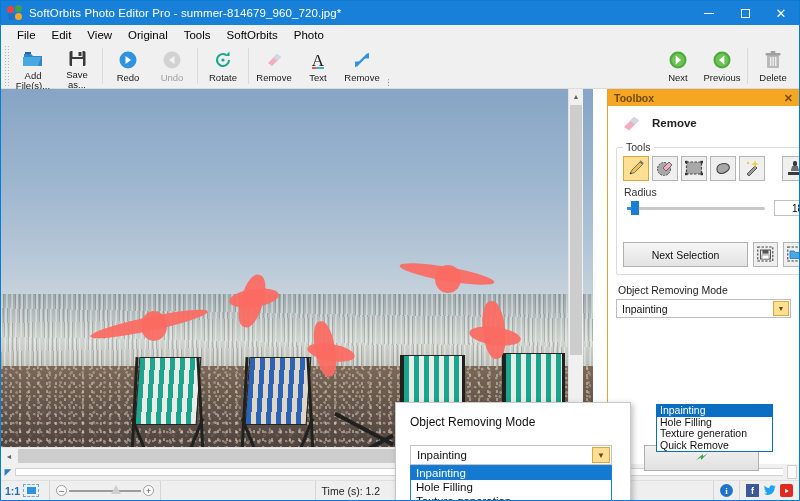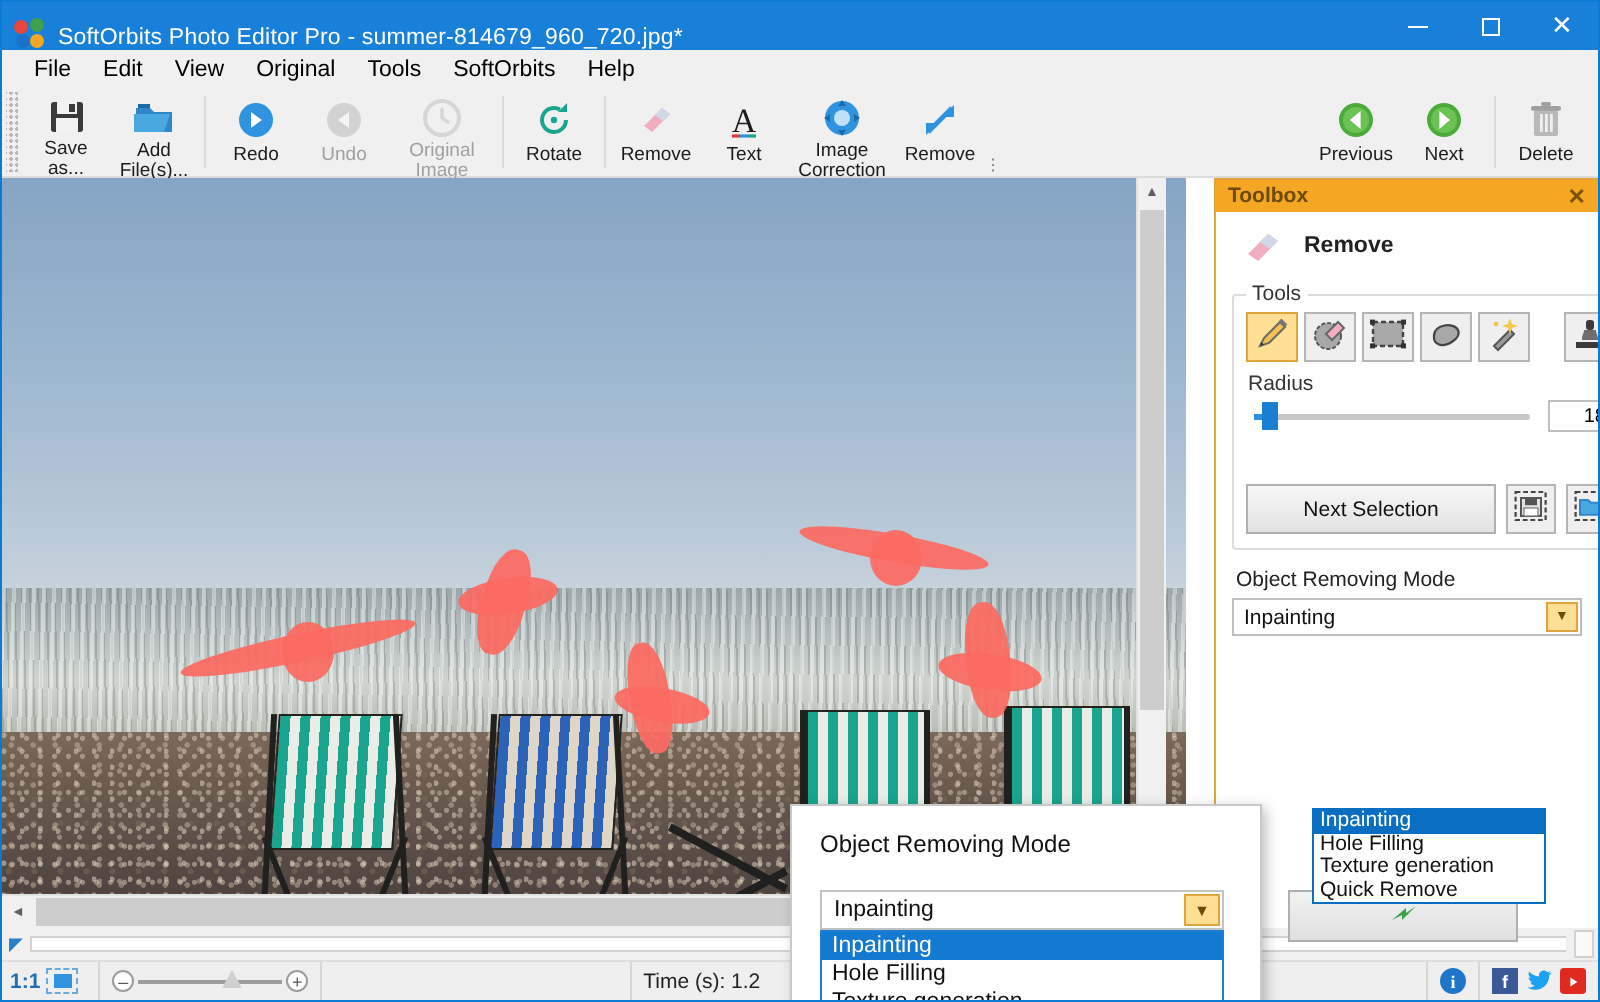"SoftOrbits Photo Editor Pro -" .titlebar { align-items: flex-end -> center }
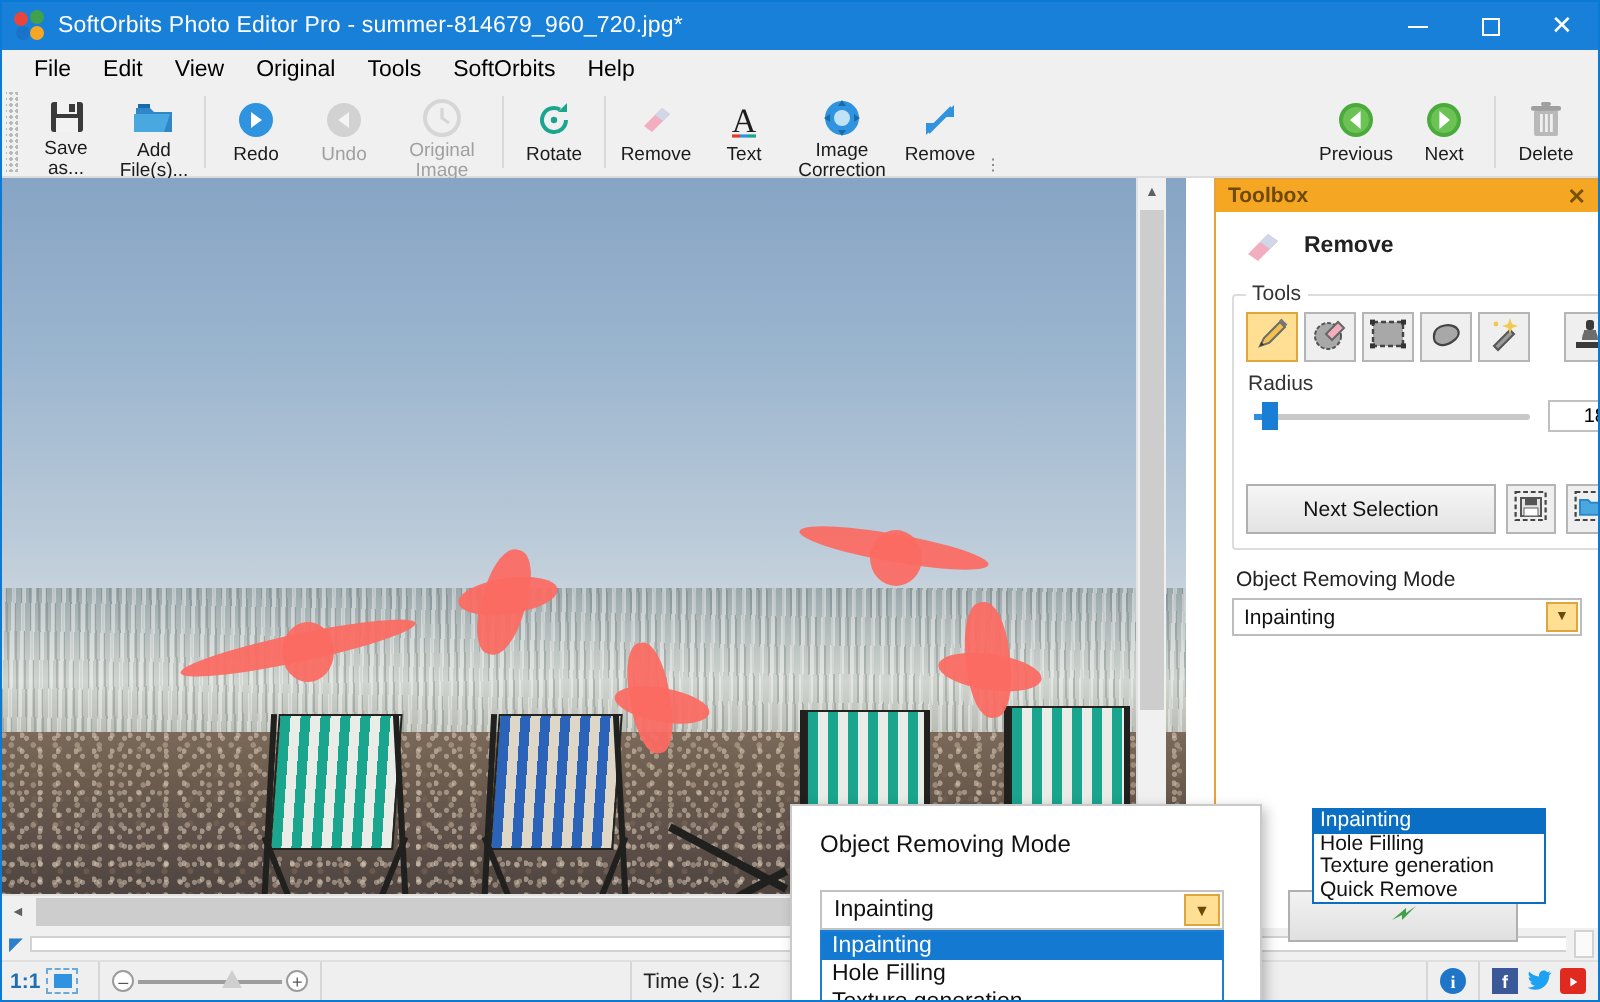"Help" div.menu-item { text: Help -> Photo }
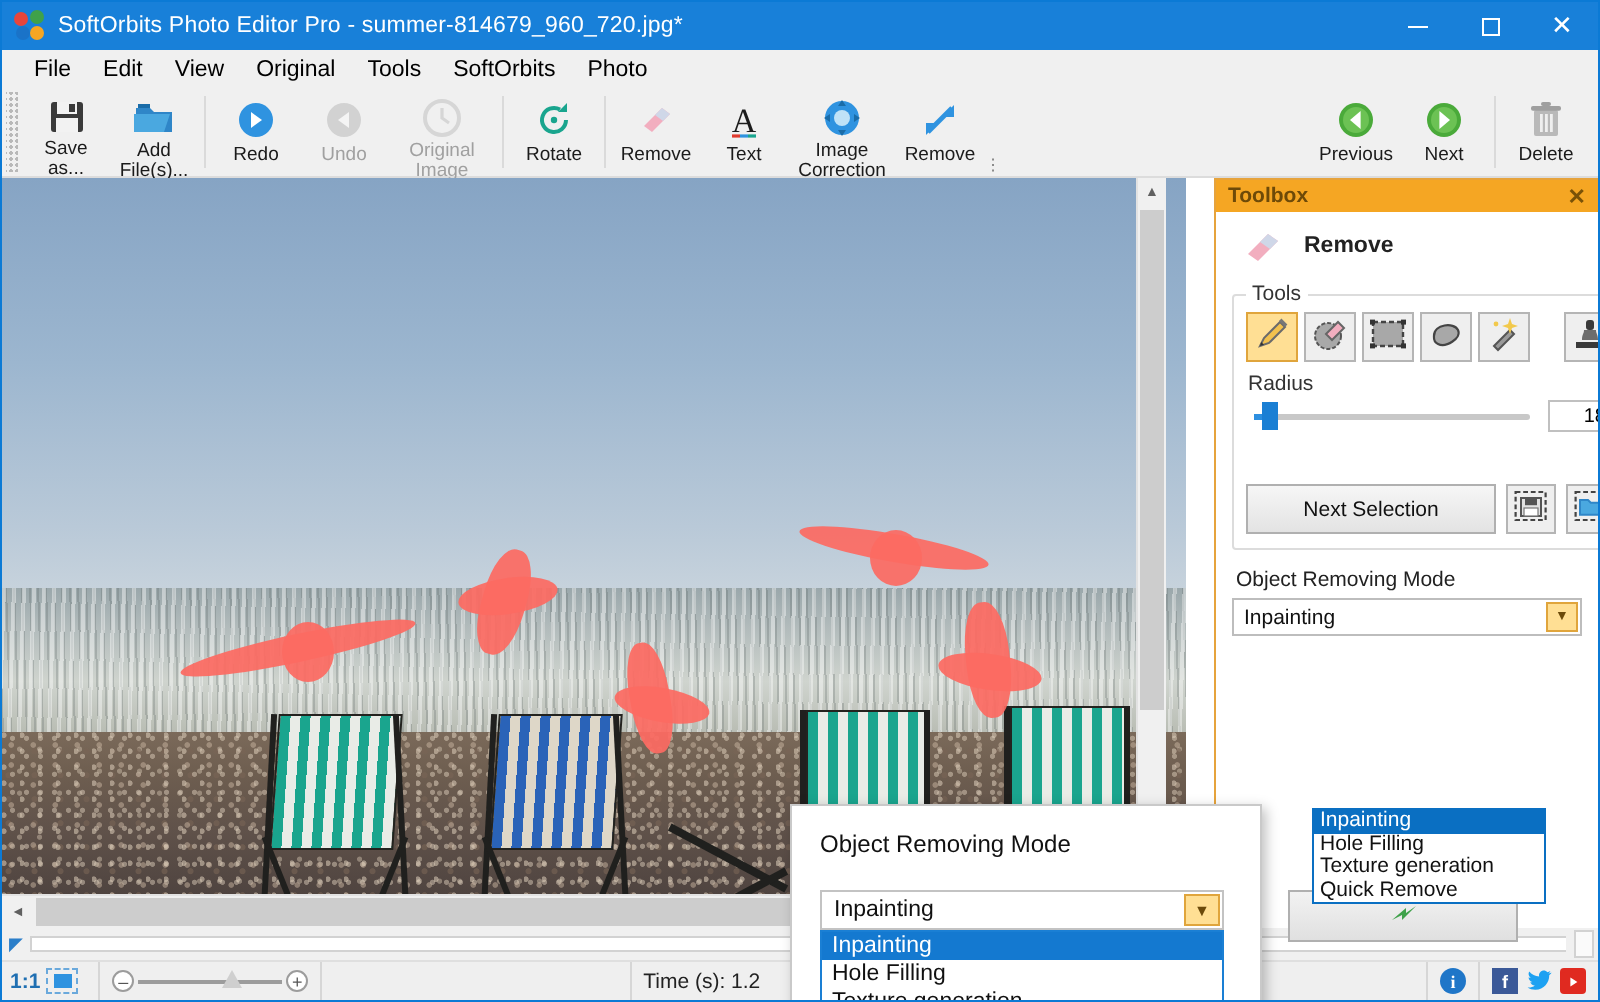"Save as..." div.tb-btn { order: before "Add File(s)..." -> after "Add File(s)..." }
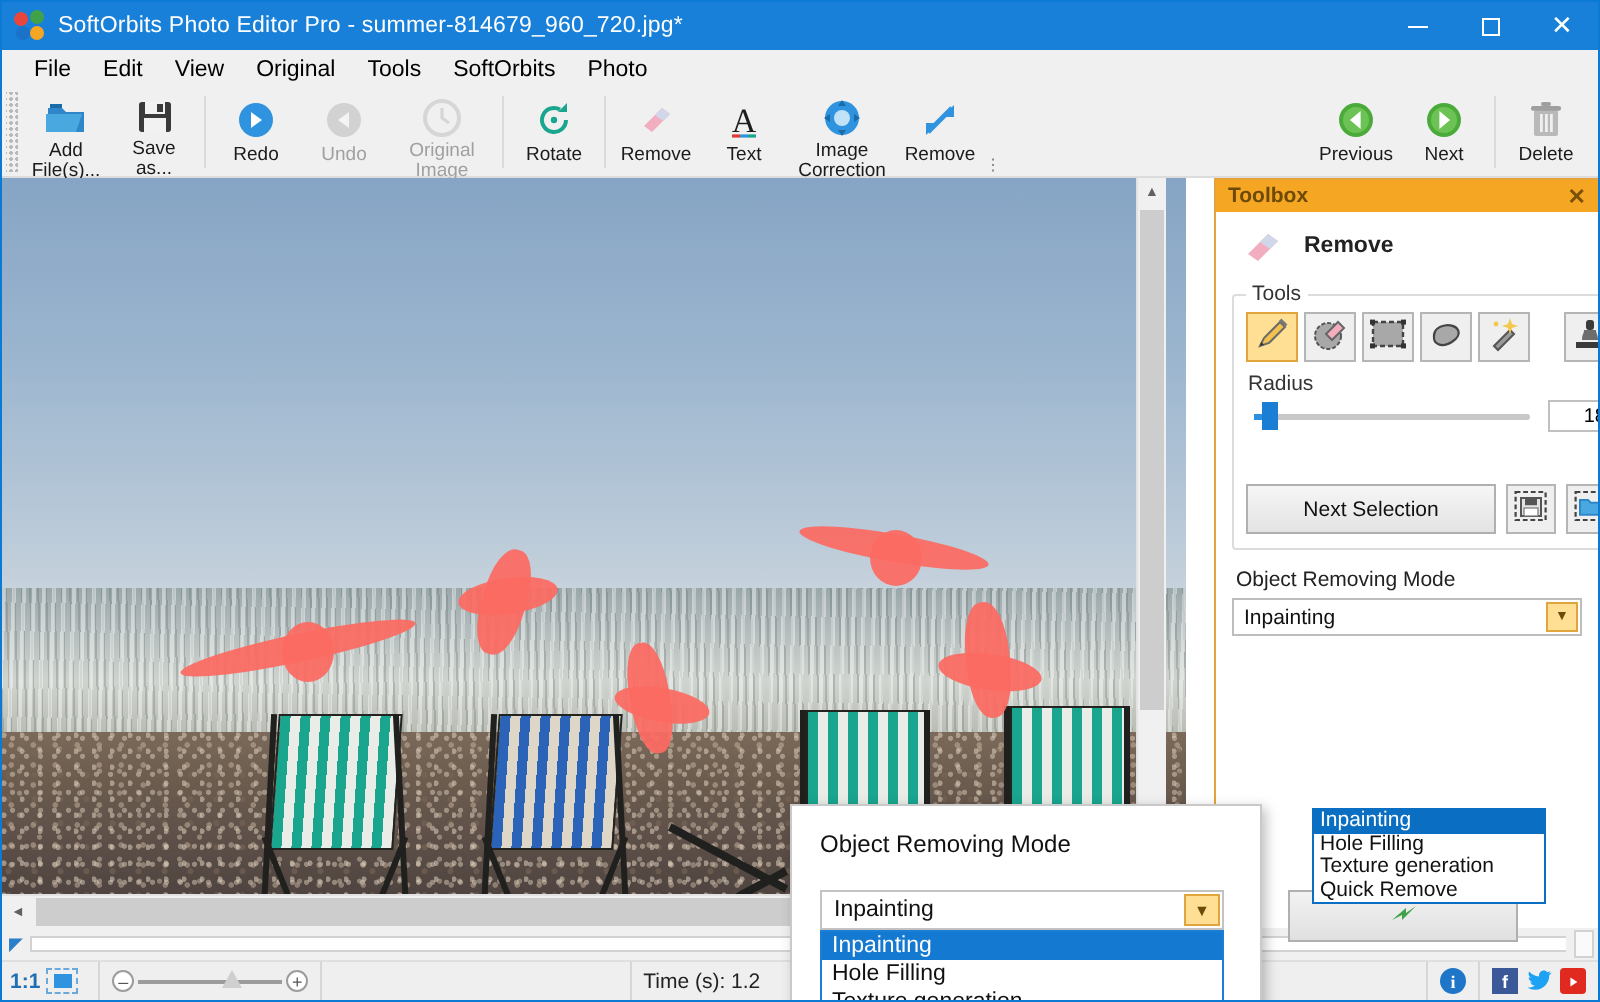"Original Image" div.tb-btn { html: <div> <span> <svg> <circle></circle> <path></path> </svg> </span> <span>Original Image</span> </div> -> none }
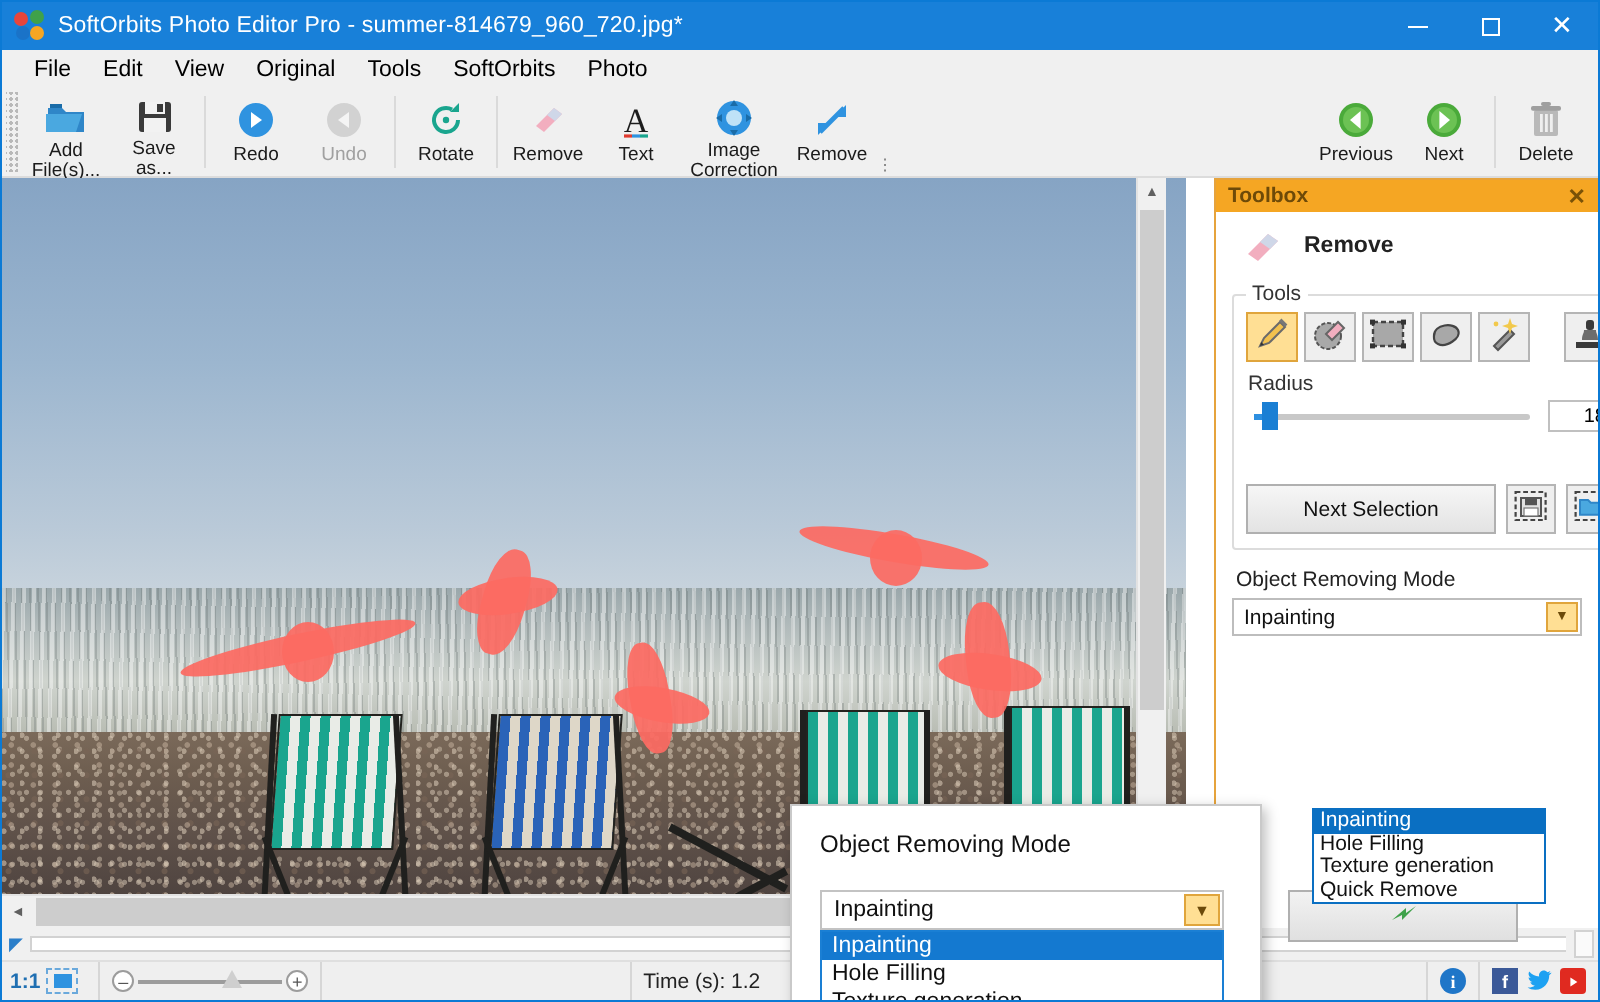"Image Correction" div.tb-btn { html: <div> <span> <svg> <circle></circle> <circle></circle> <path></path> </svg> </span> <span>Image Correction</span> </div> -> none }
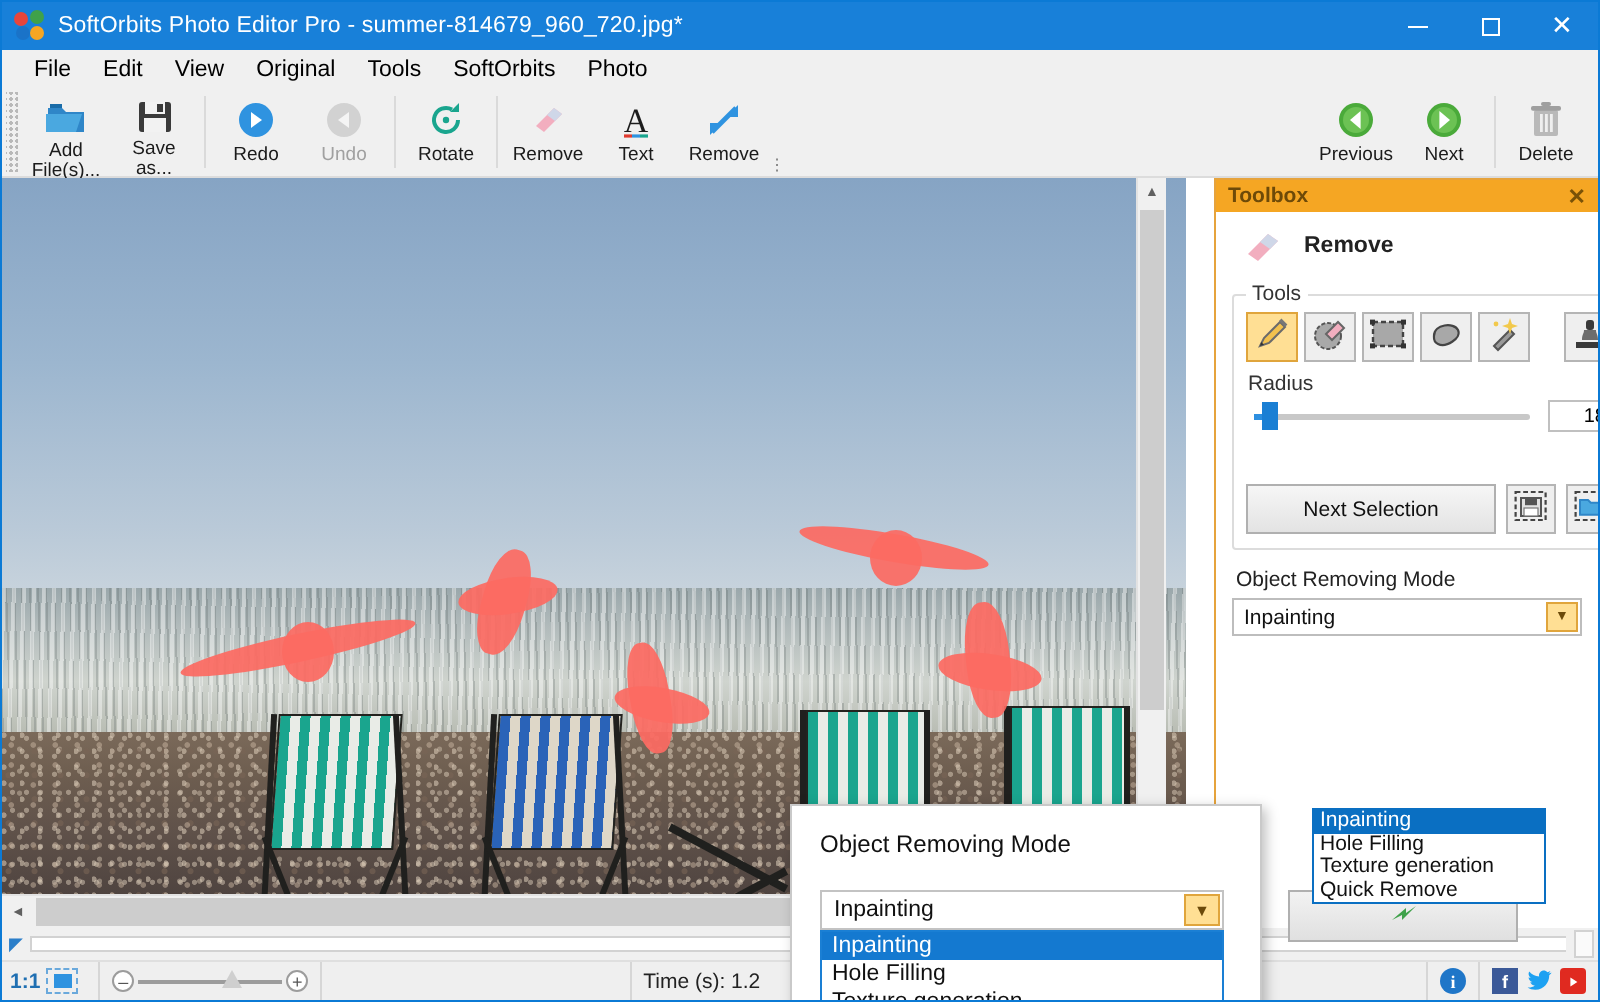"Previous" div.tb-btn { order: before "Next" -> after "Next" }
